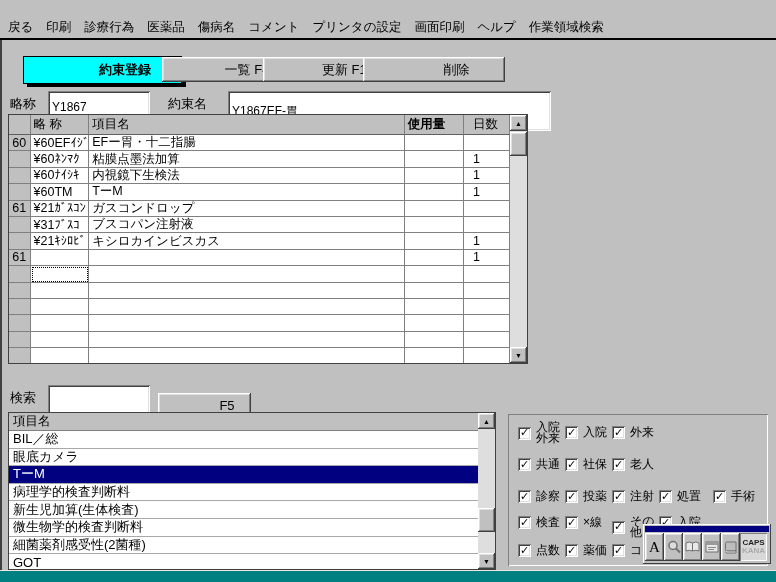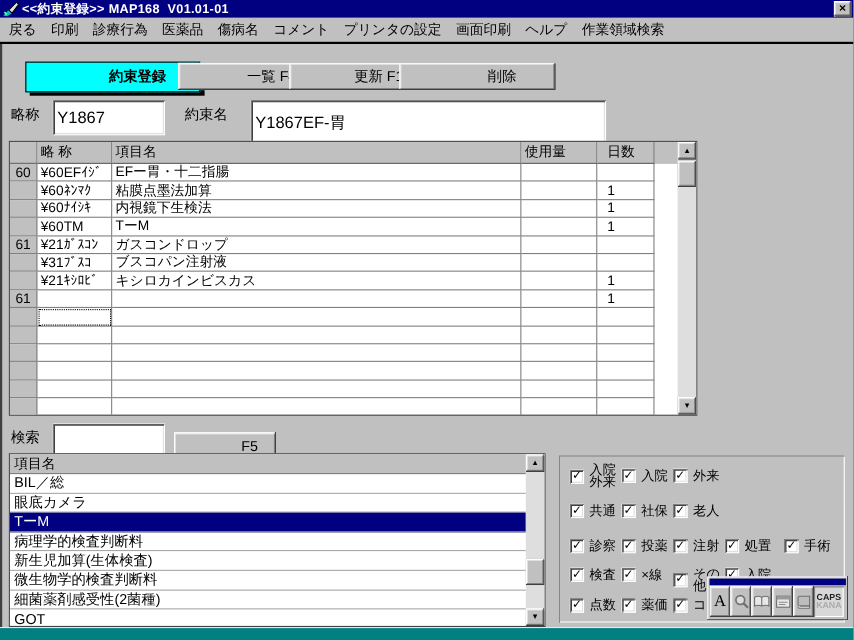"<<約束登録>> MAP168 V01.01-01" div.titlebar { html: <div> <svg> <rect></rect> <path></path> <path></path> <path></path> </svg> <span>&lt;&lt;約束登録&gt;&gt; MAP168 V01.01-01</span> <div>×</div> </div> -> none }
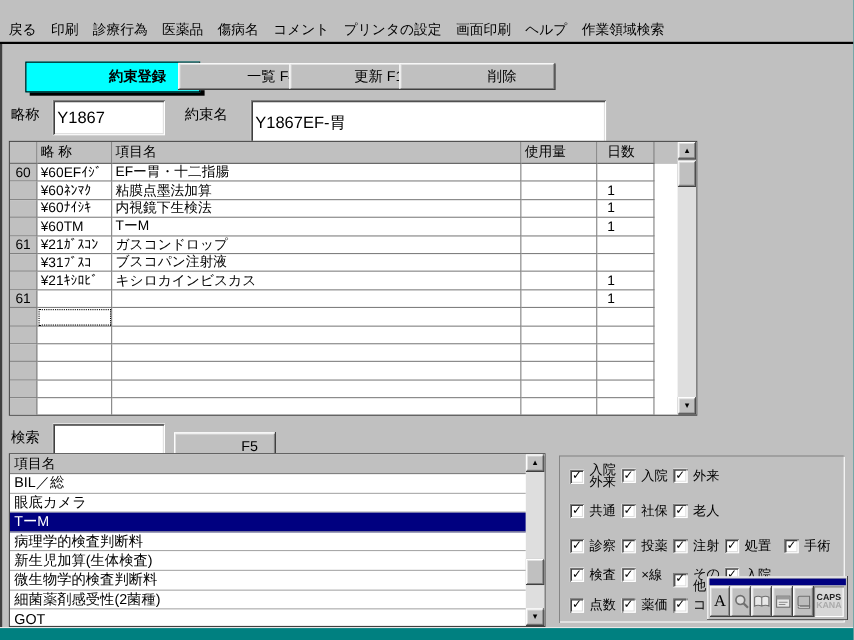"Y1867" .tbox { font-size: 15px -> 12px }
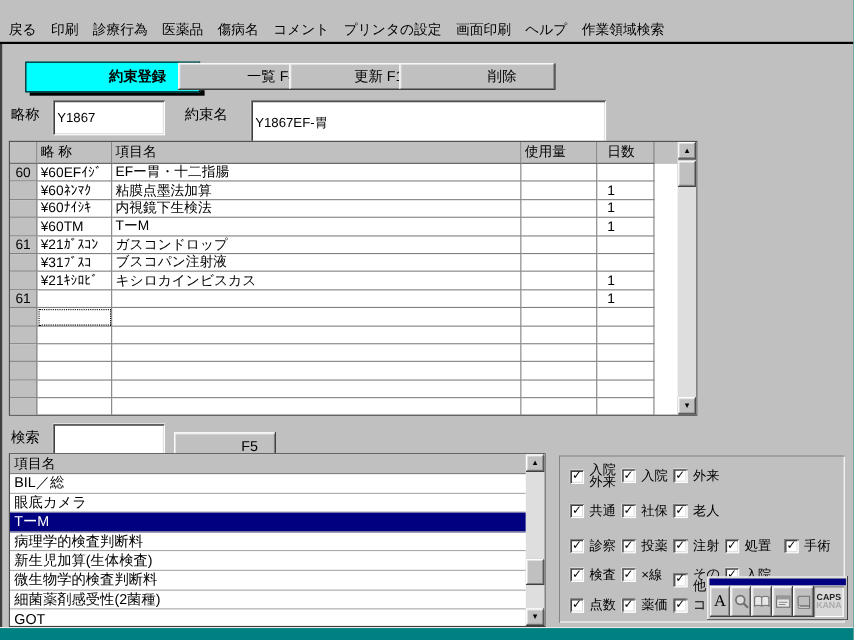"略 称" .grid { top: 128px -> 114px; width: 626px -> 520px }
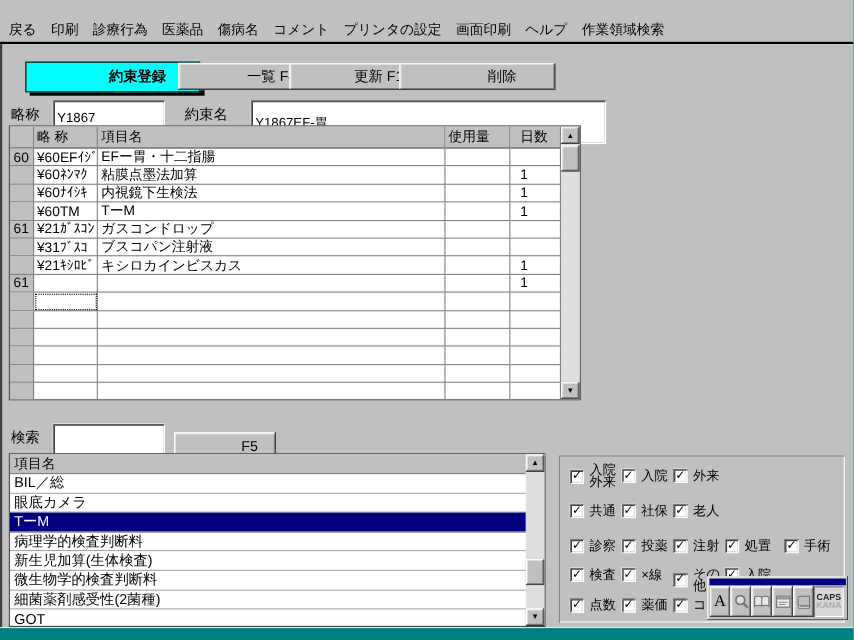"使用量" .cusage { font-weight: none -> bold }
